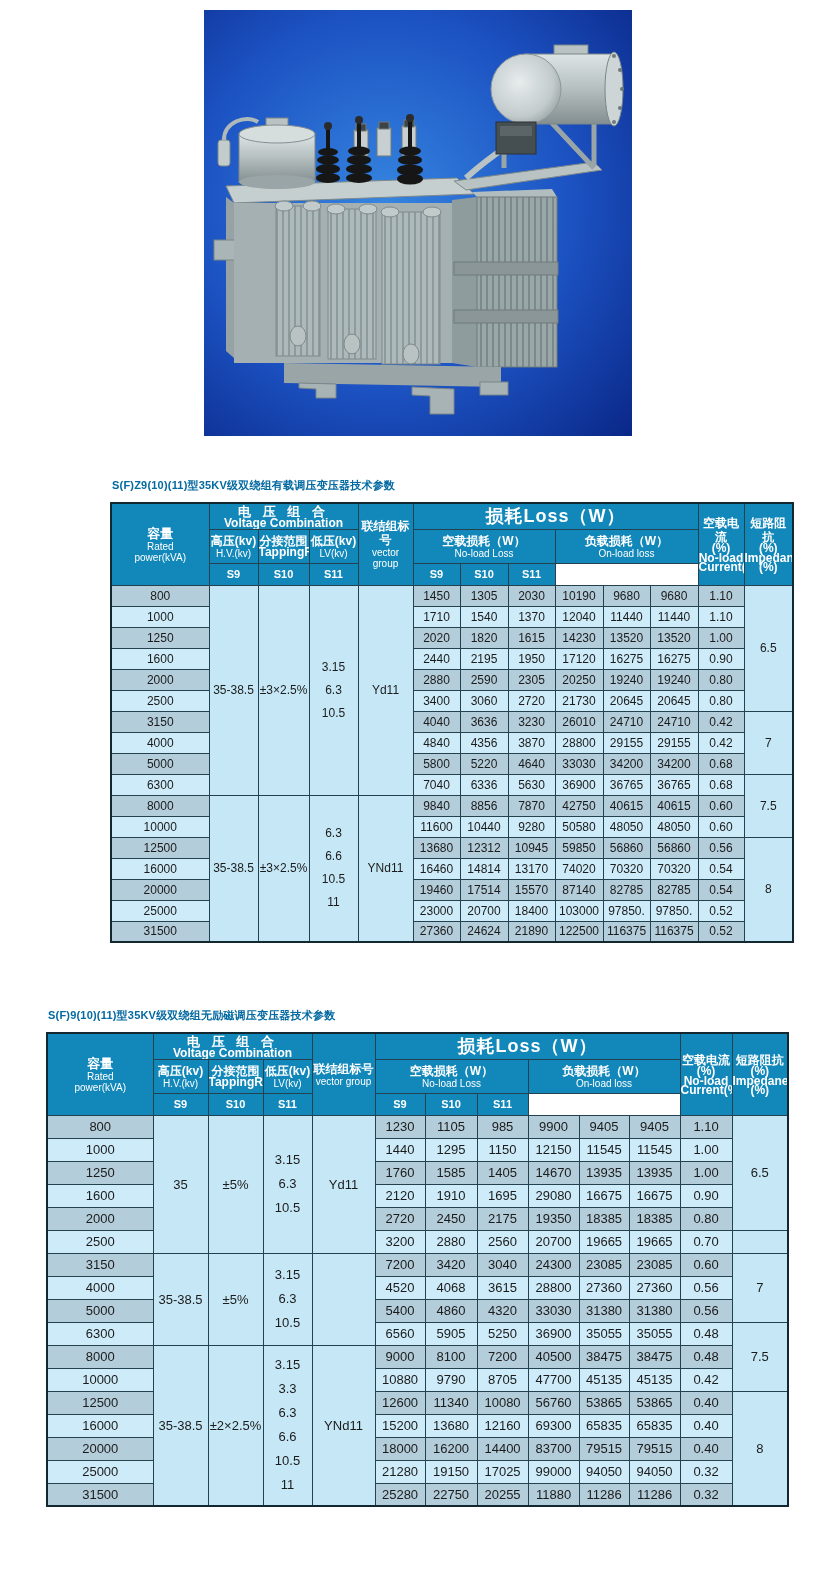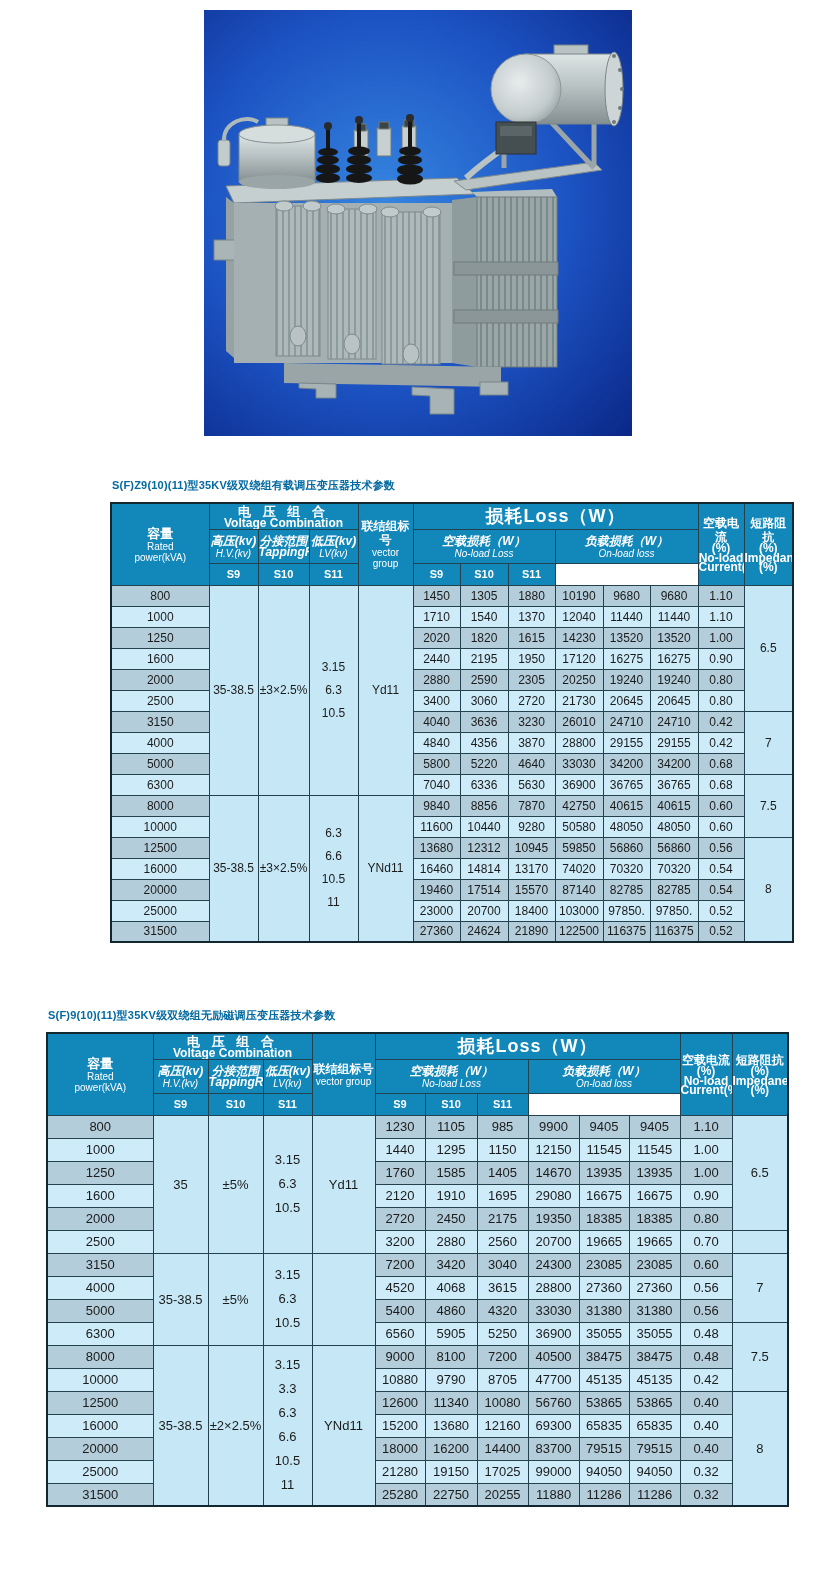"高压(kv)" tr.tier2 th { font-style: italic -> none }
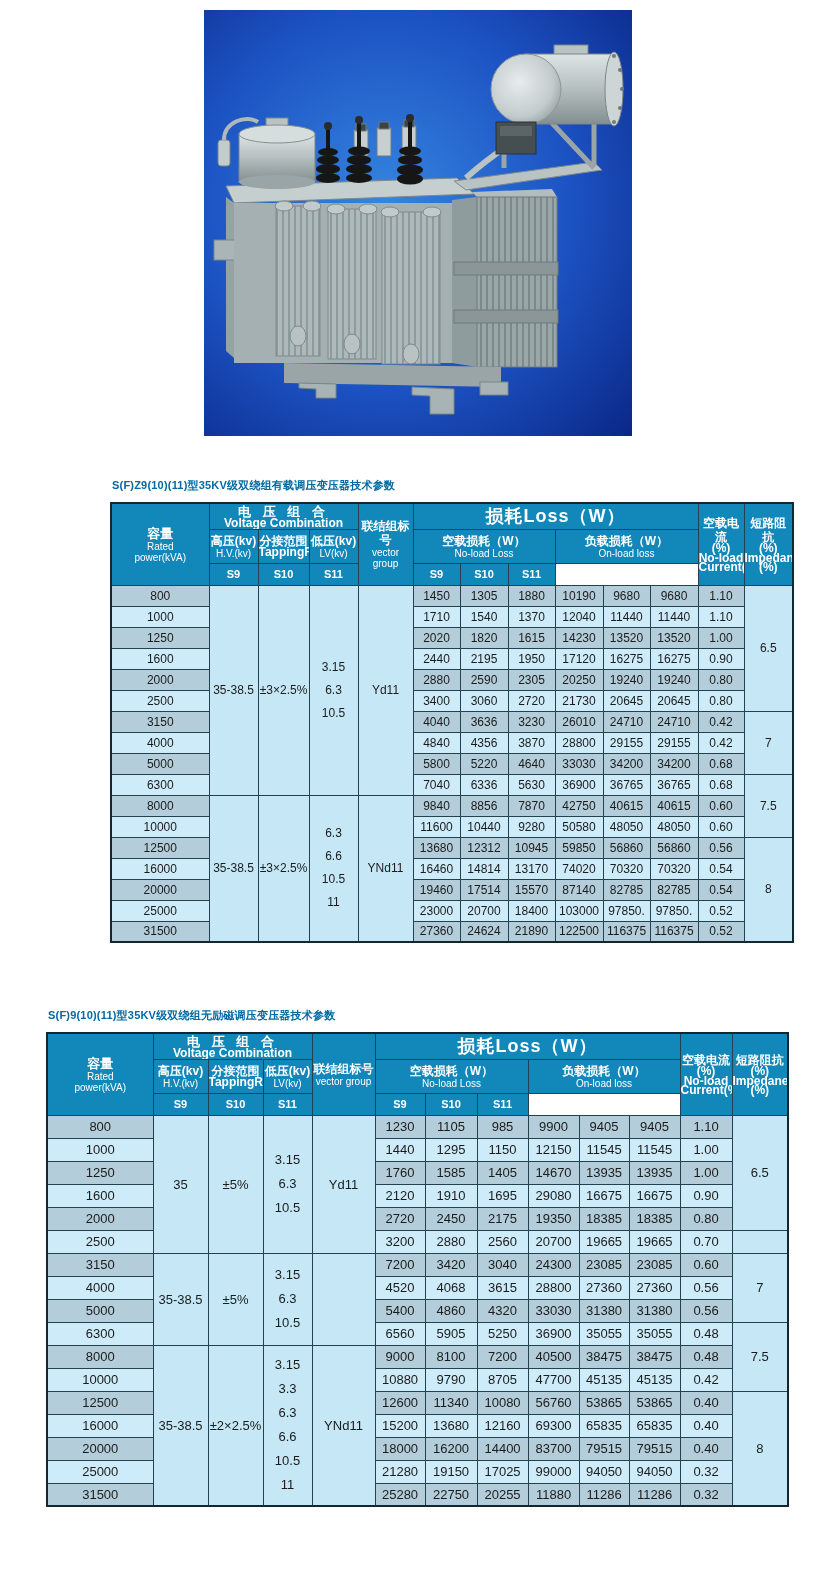"1880" td.plain { text: 1880 -> 2030 }
